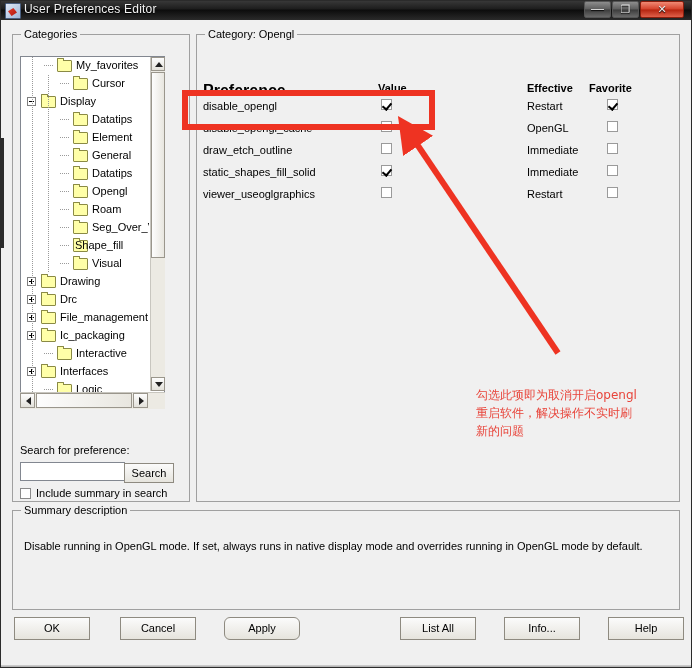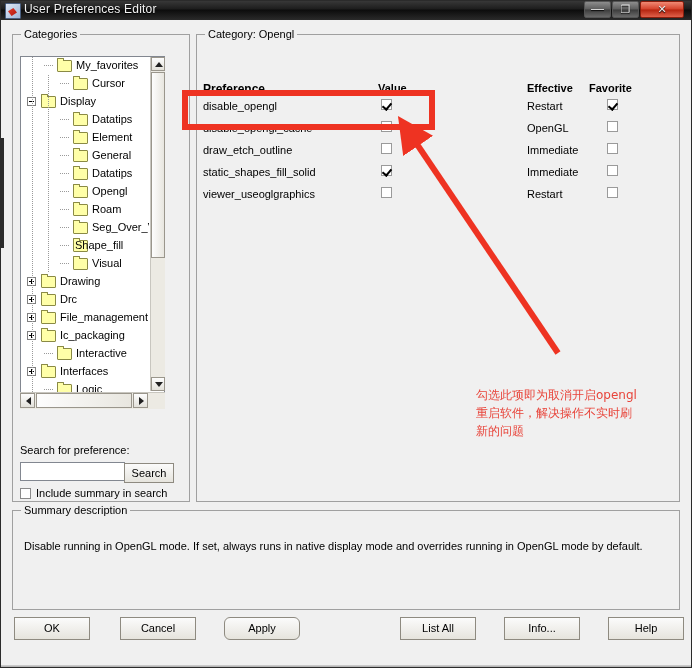"Preference" #hdr-pref { font-size: 12px -> 16px }
